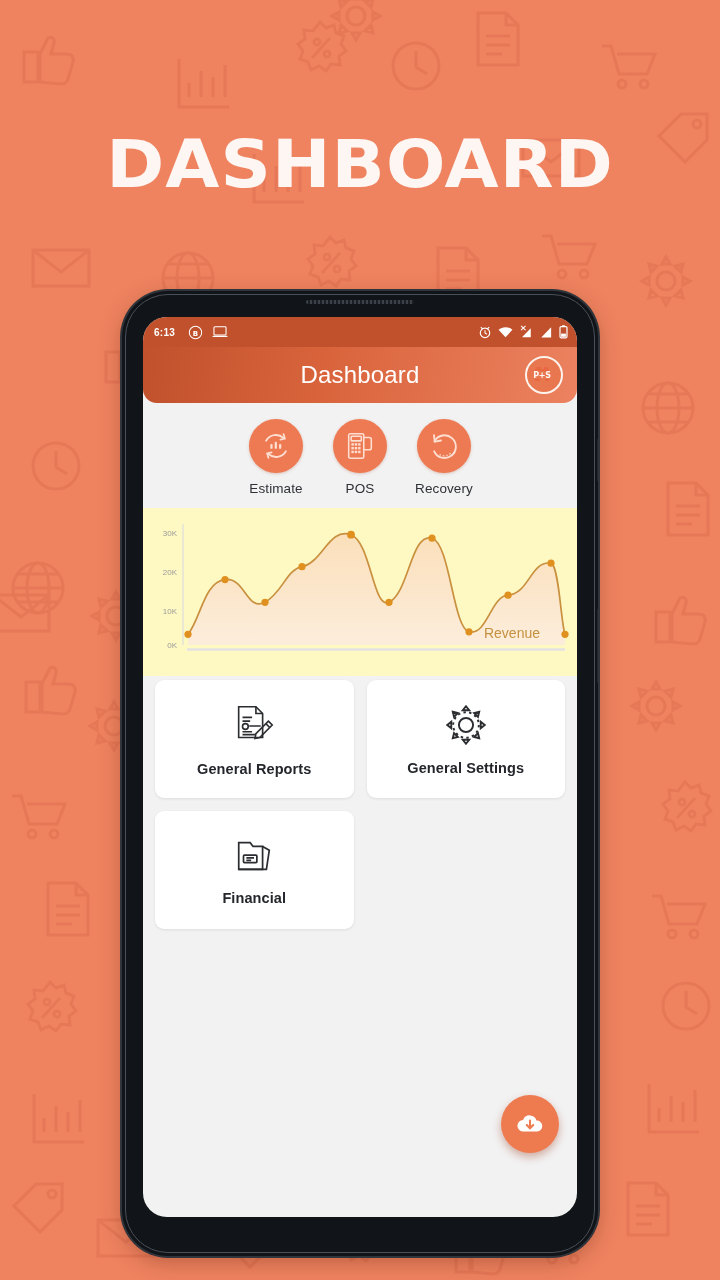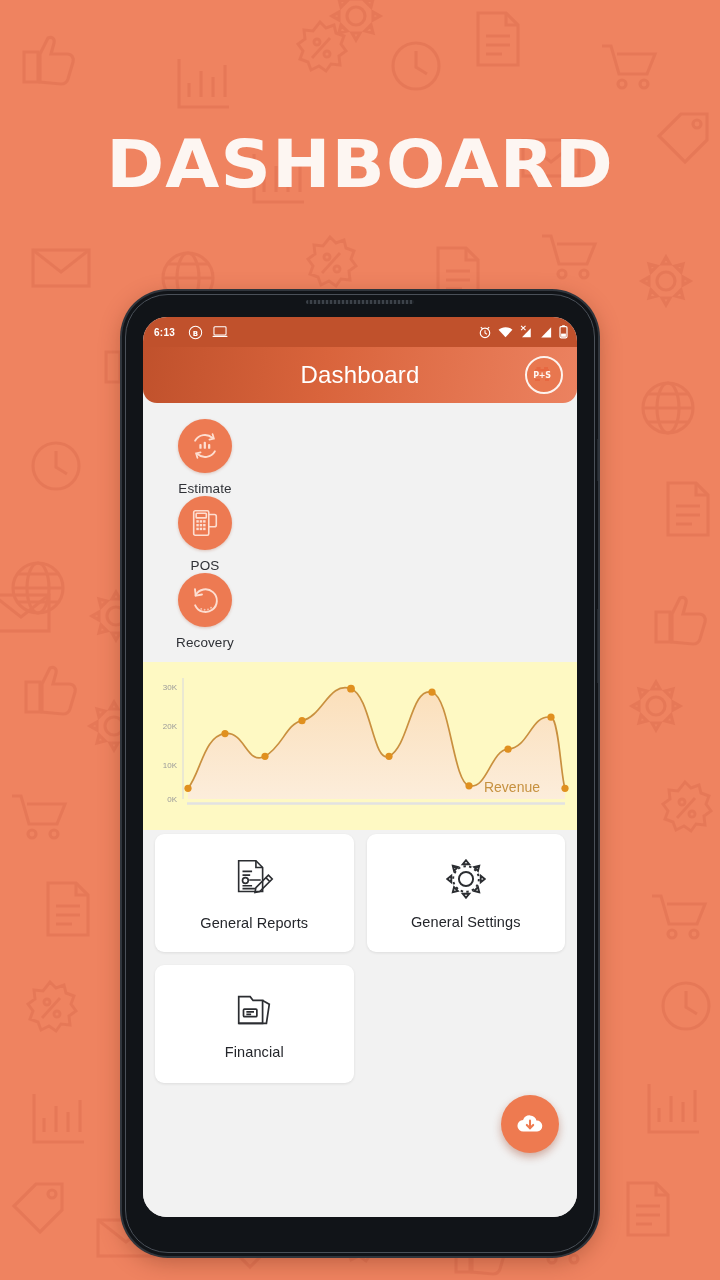"Estimate" .quick-row { flex-direction: column -> none }
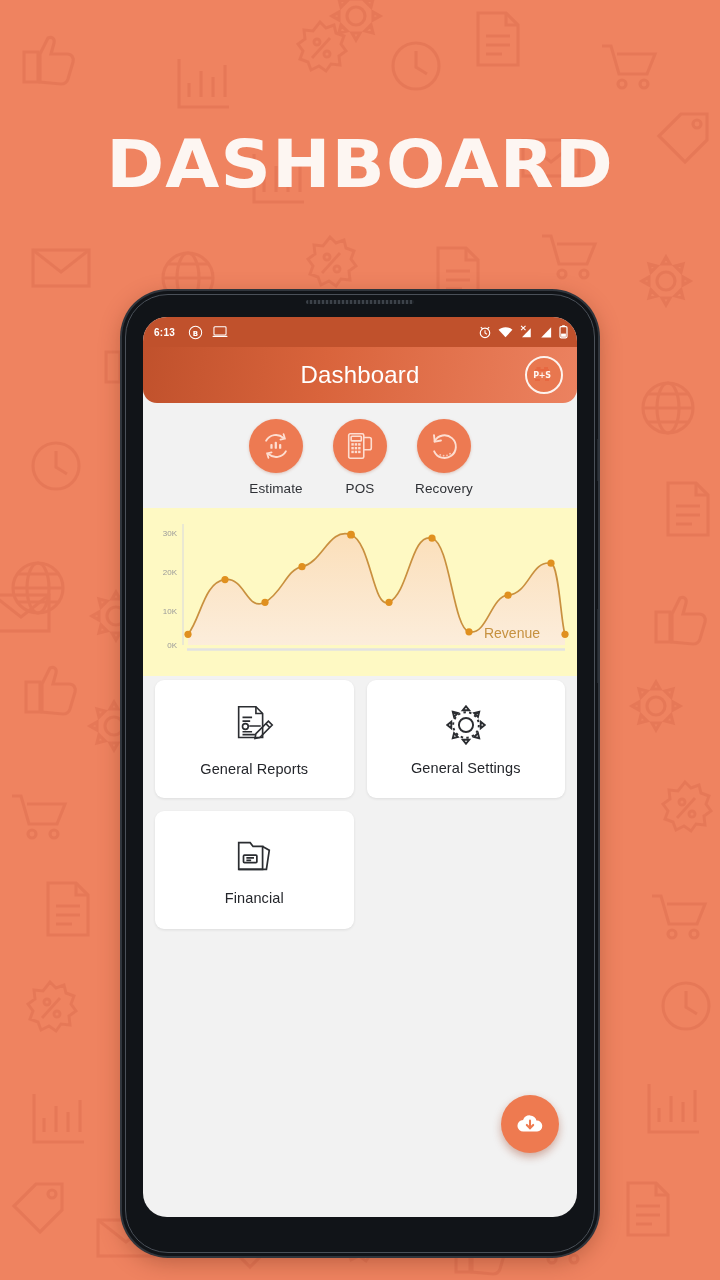"General Reports" .card { font-weight: none -> bold }
